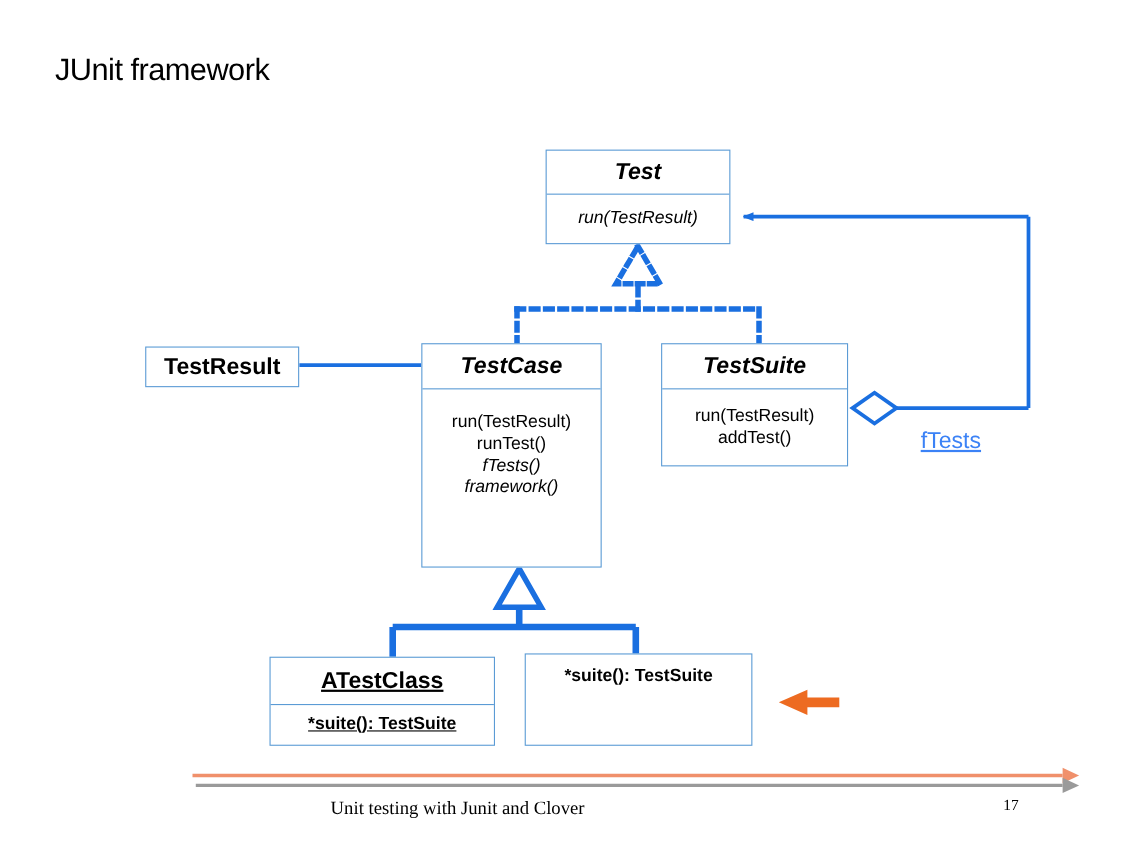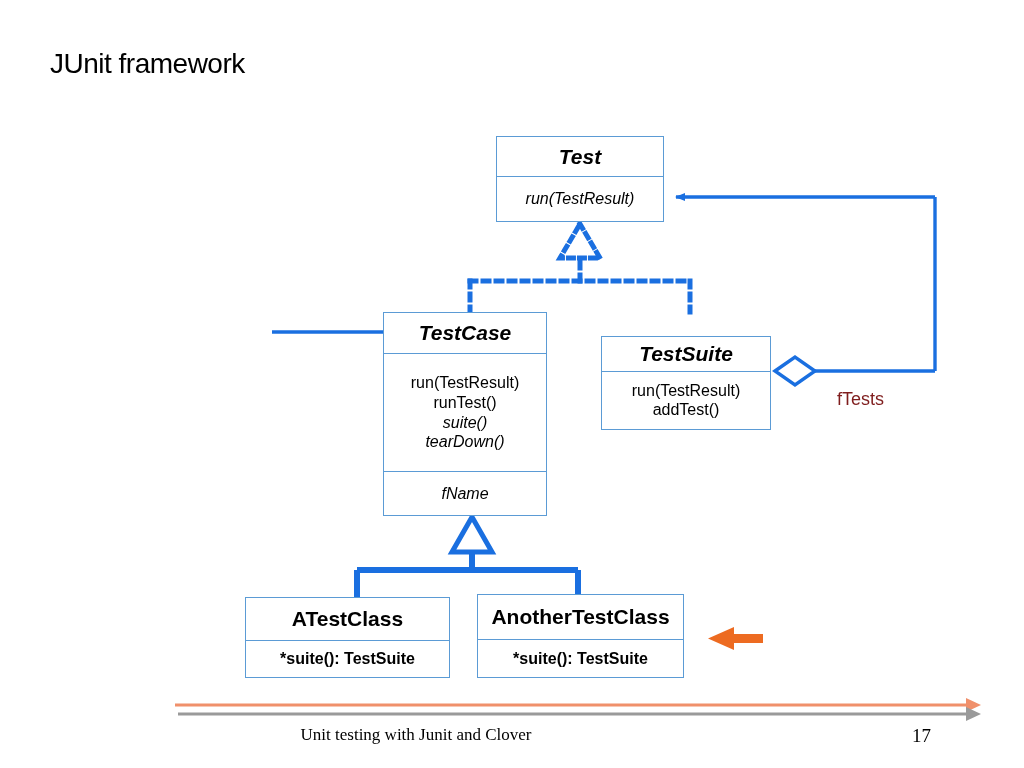"TestResult" div.uml-box { html: none -> <div> <div> <span>TestResult</span> </div> </div> }
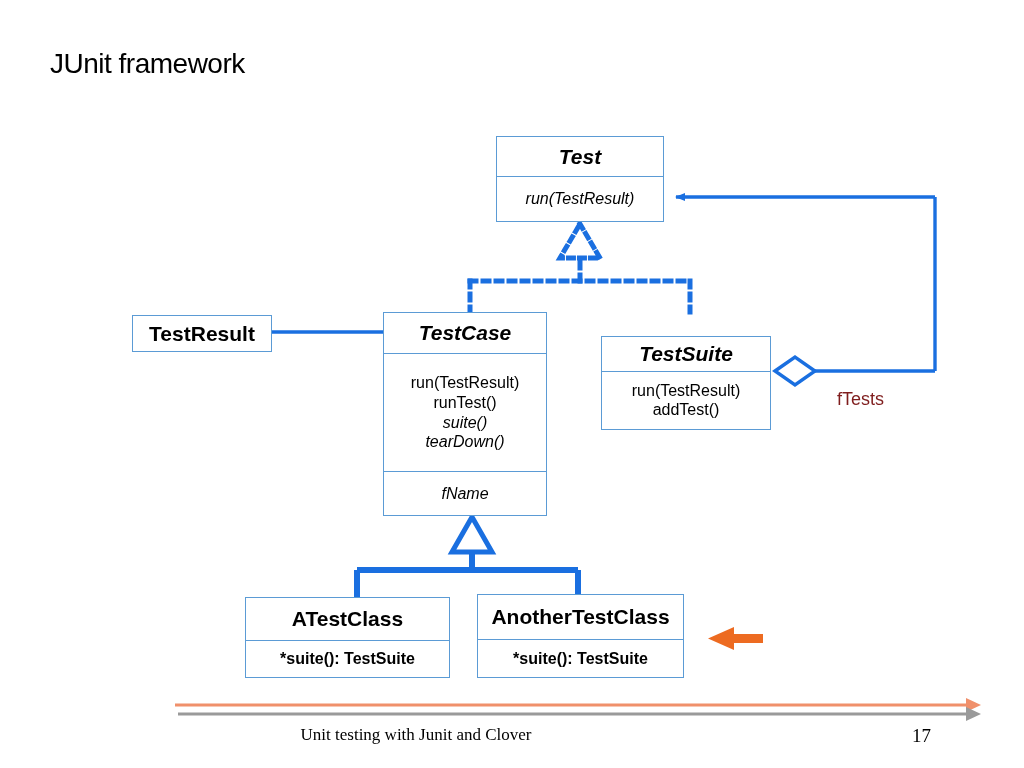"TestSuite" #box-testsuite { height: 94px -> 112px; margin-top: 24px -> none }
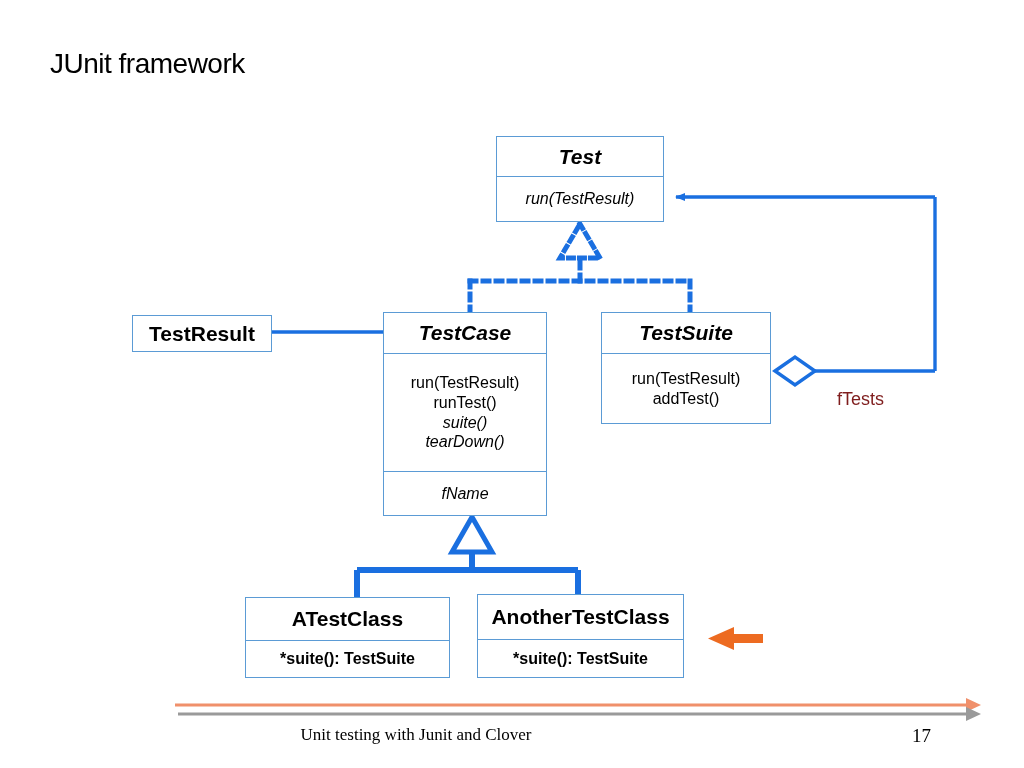"fTests" #ftests-label { color: #7f1d1d -> #3b82f6; font-size: 18px -> 21px; text-decoration: none -> underline }
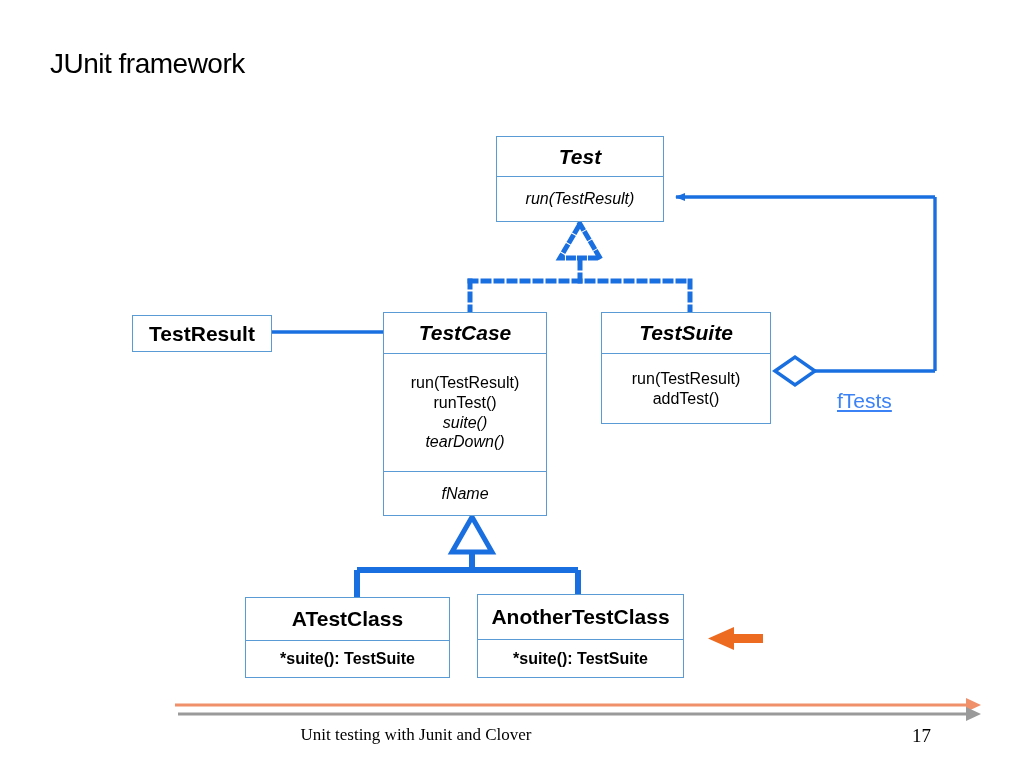"suite()" span.uml-line { text: suite -> fTests }
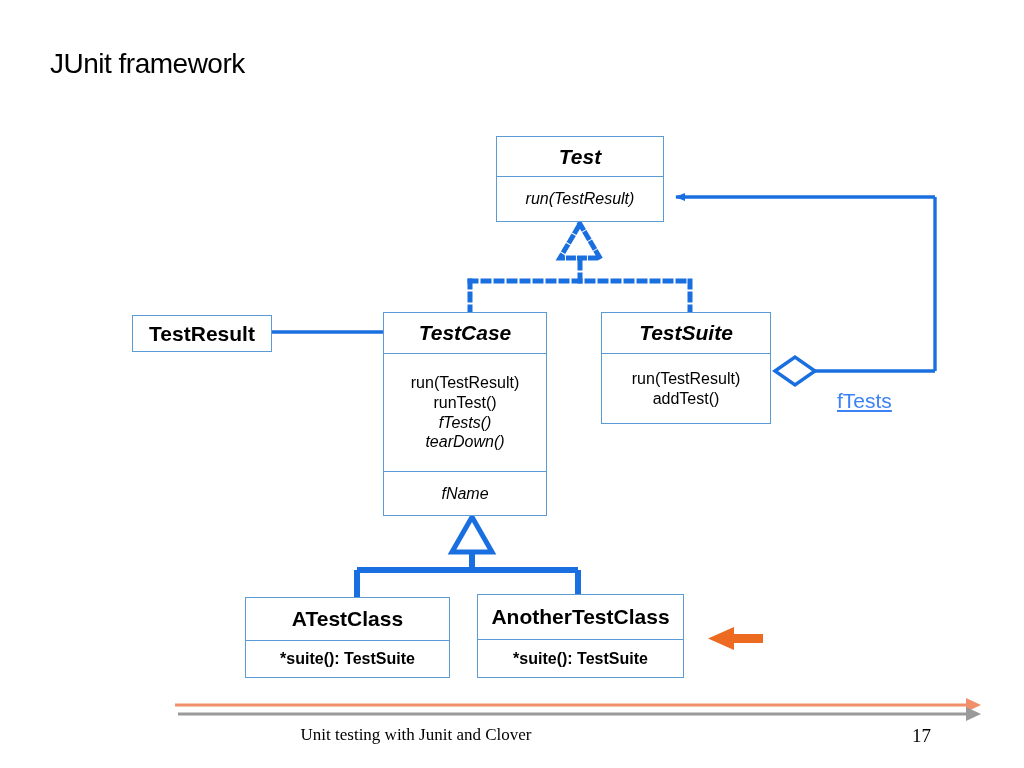"tearDown()" span.uml-line { text: tearDown -> framework }
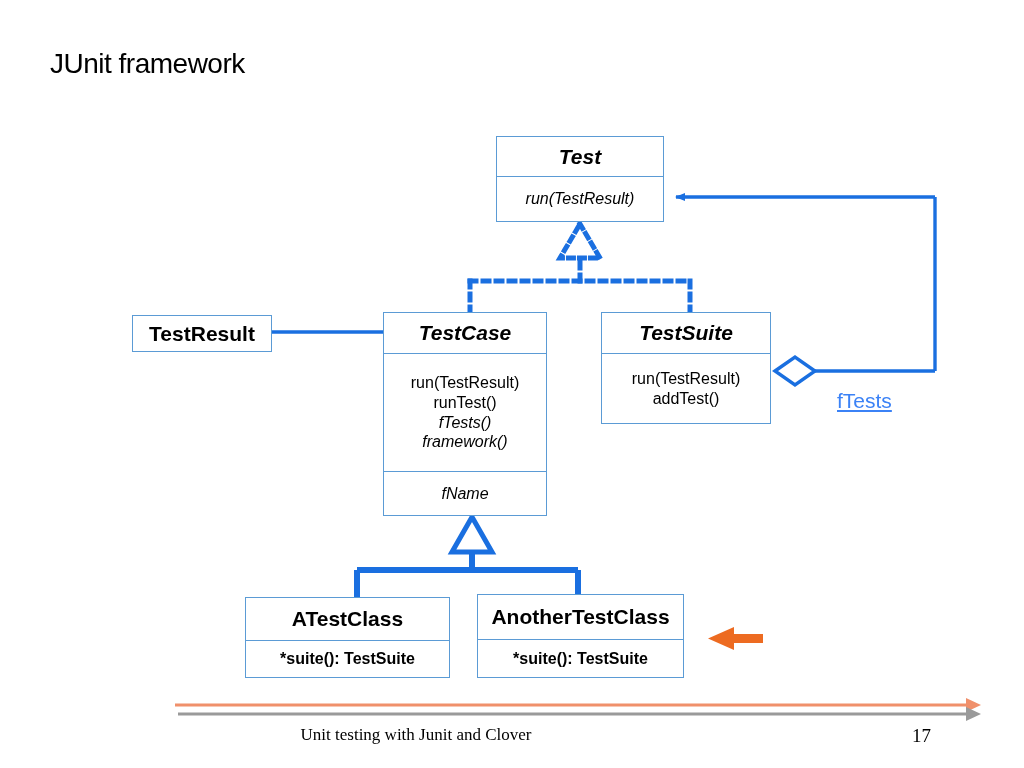"fName" div.uml-compartment { html: <div> <span>fName</span> </div> -> none }
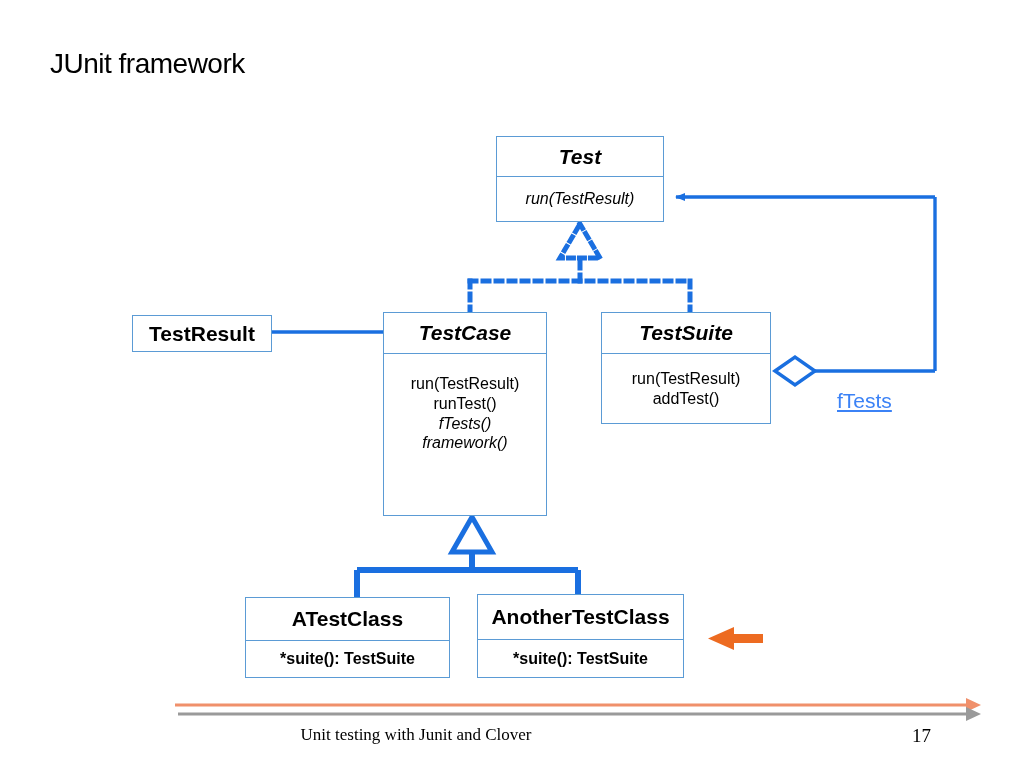"ATestClass" #box-atestclass { text-decoration: none -> underline }
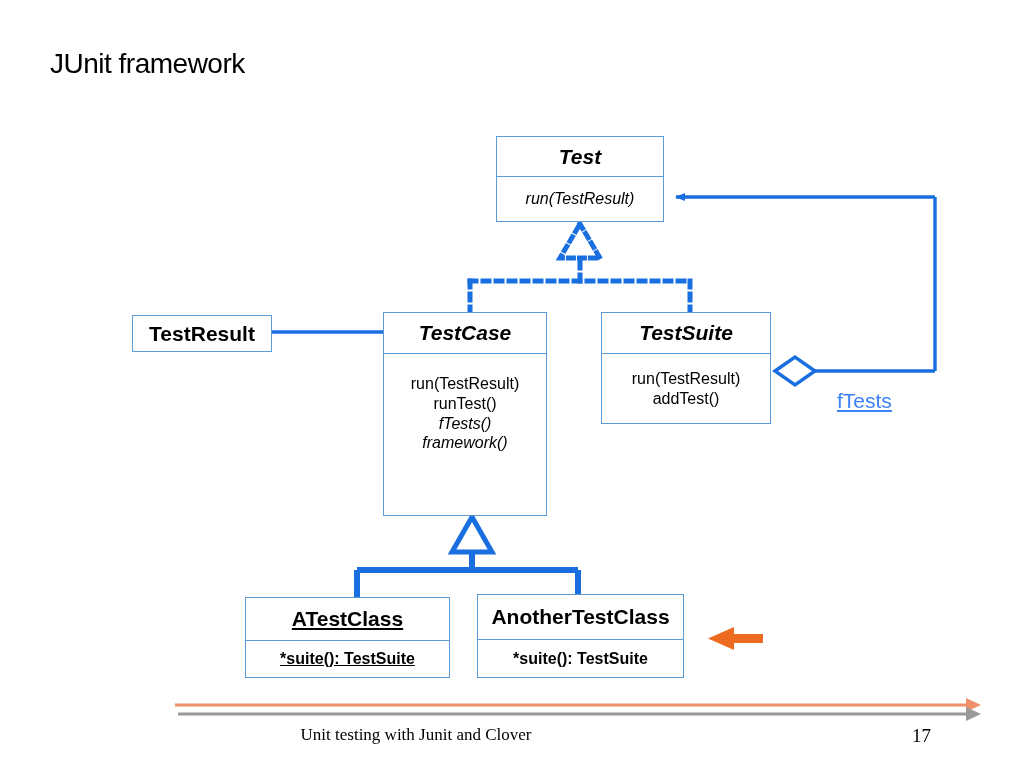"AnotherTestClass" div.uml-compartment { html: <div> <span>AnotherTestClass</span> </div> -> none }
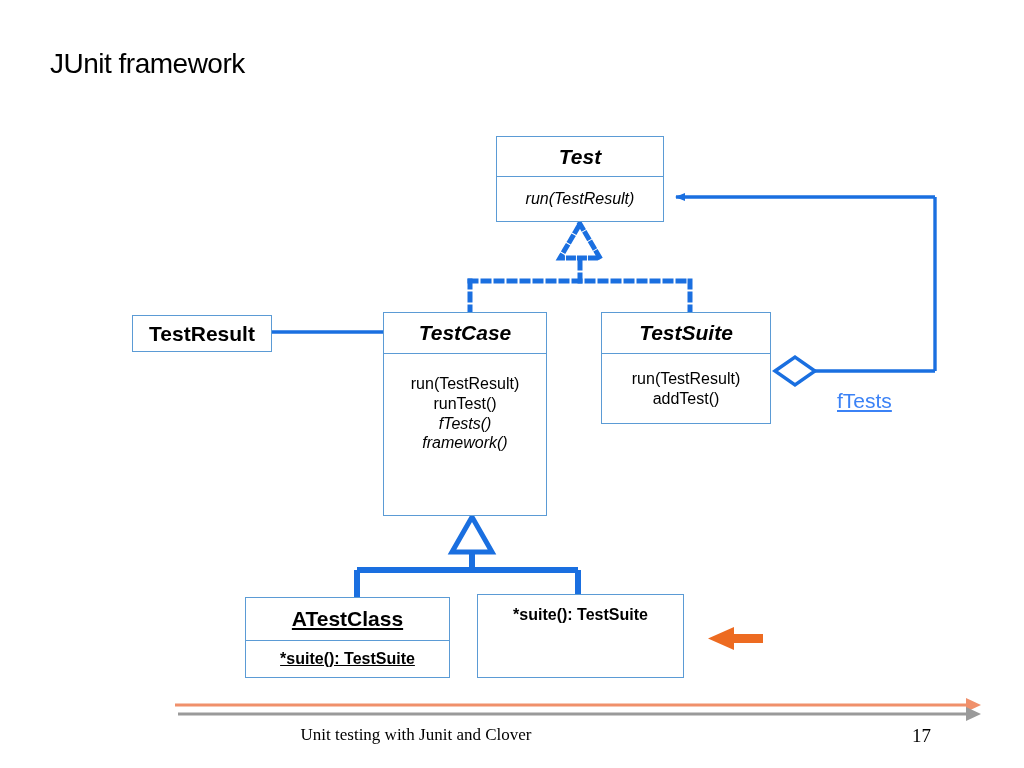"17" #footer-page { font-size: 19px -> 14px }
